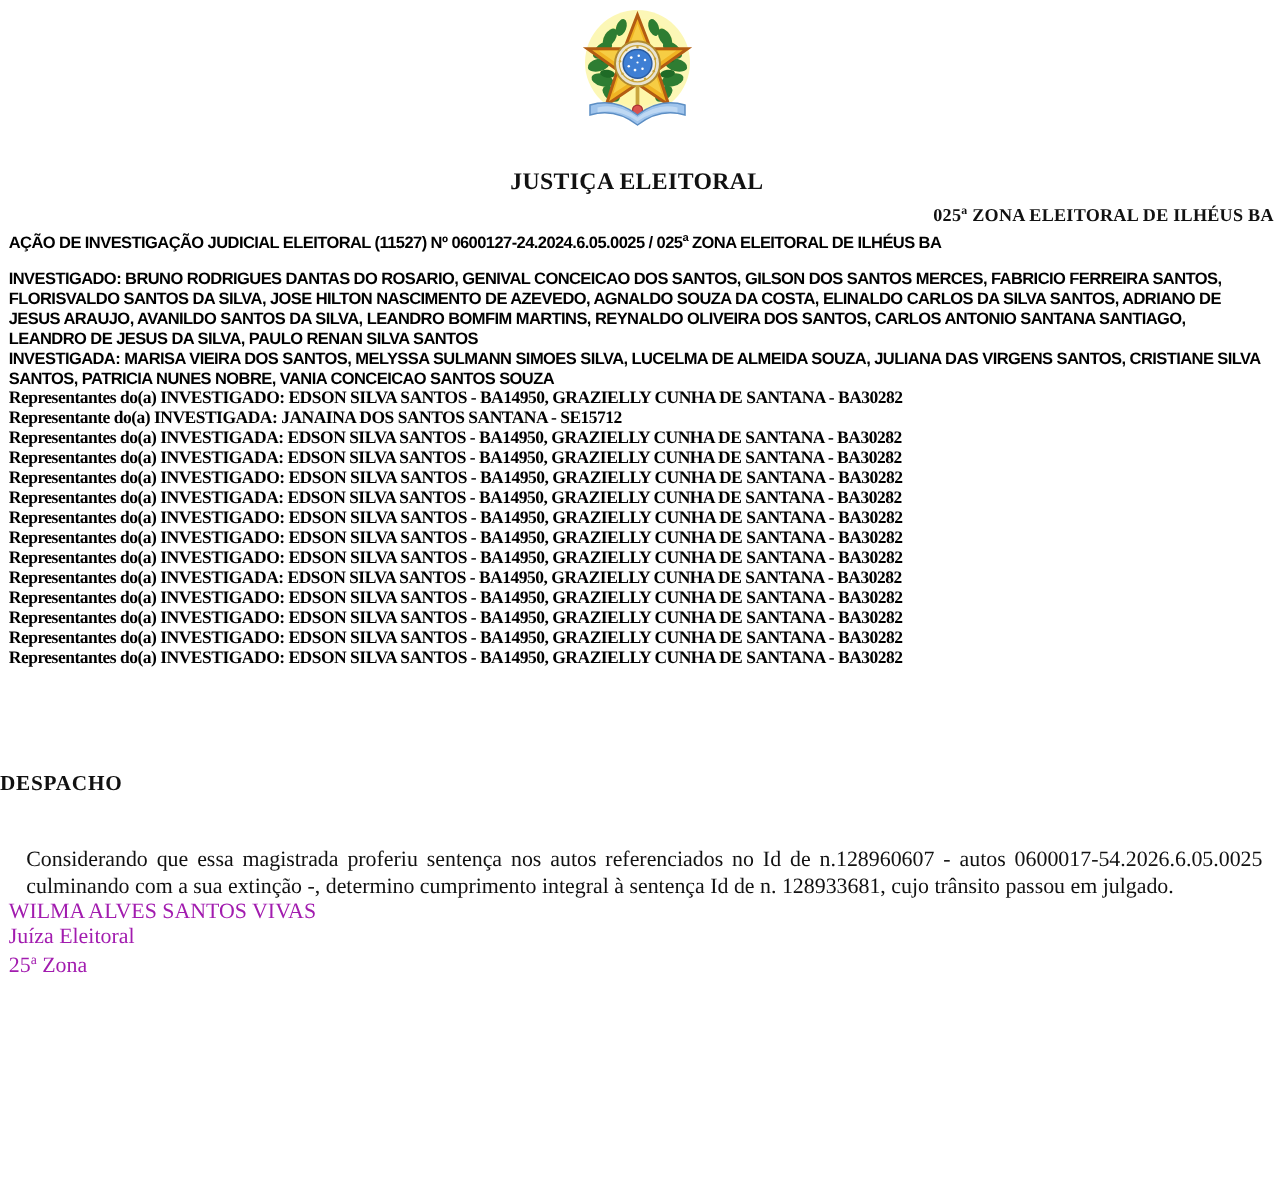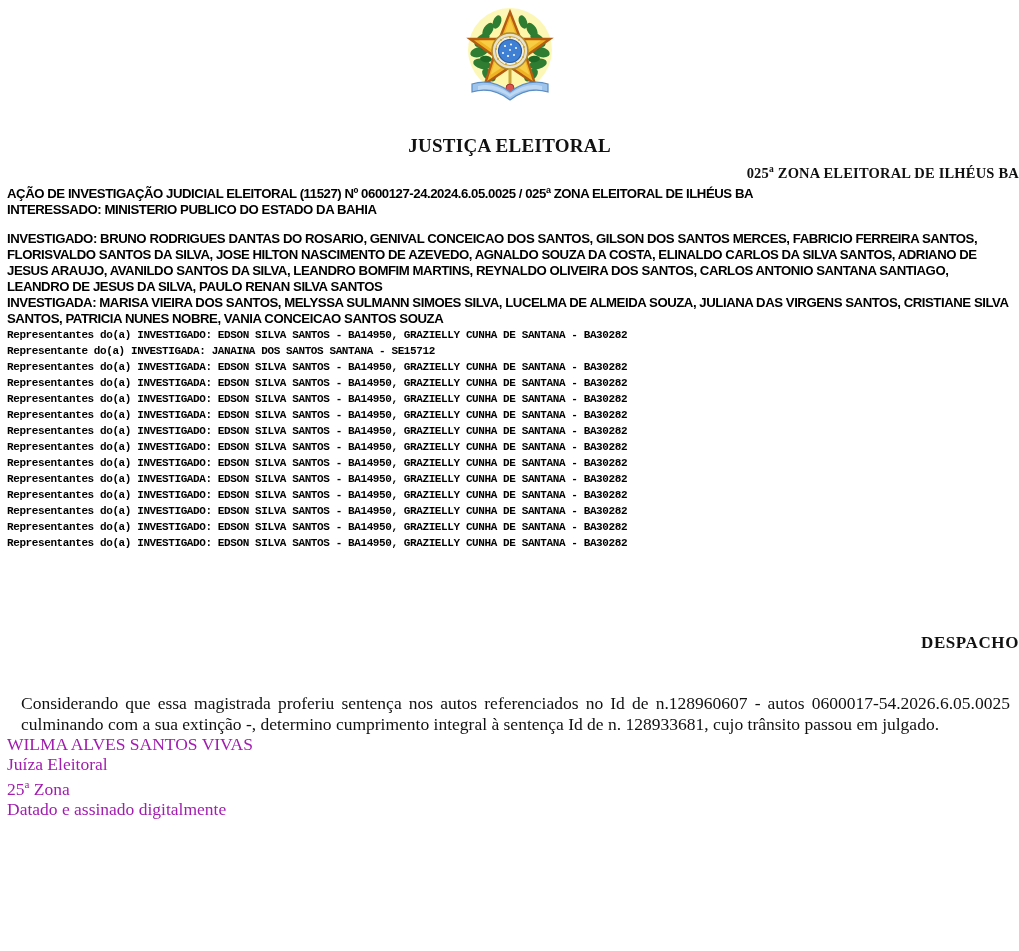"INTERESSADO: MINISTERIO PUBLICO DO" div.line { html: <div>INTERESSADO: MINISTERIO PUBLICO DO ESTADO DA BAHIA</div> -> none }
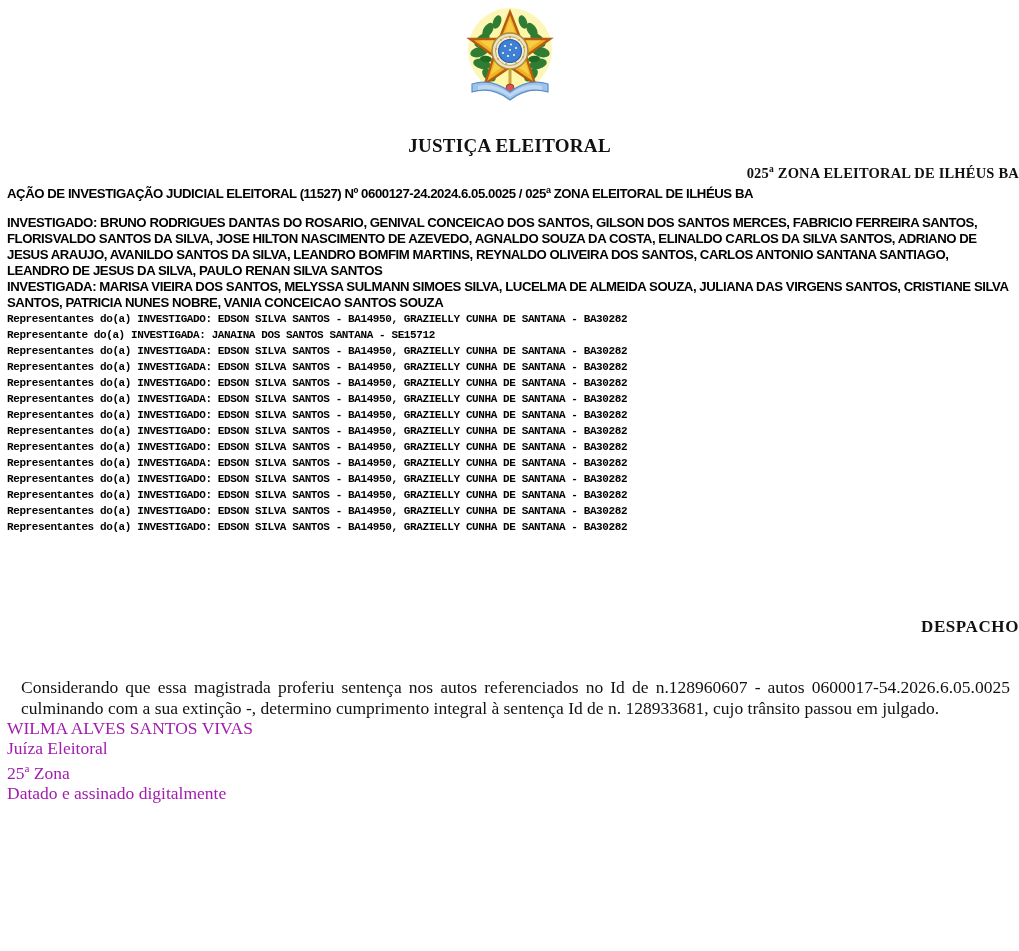"Representantes do(a) INVESTIGADO: EDSON" .reps .line { font-family: Liberation Mono, monospace -> Liberation Serif, serif; font-size: 11px -> 14px }
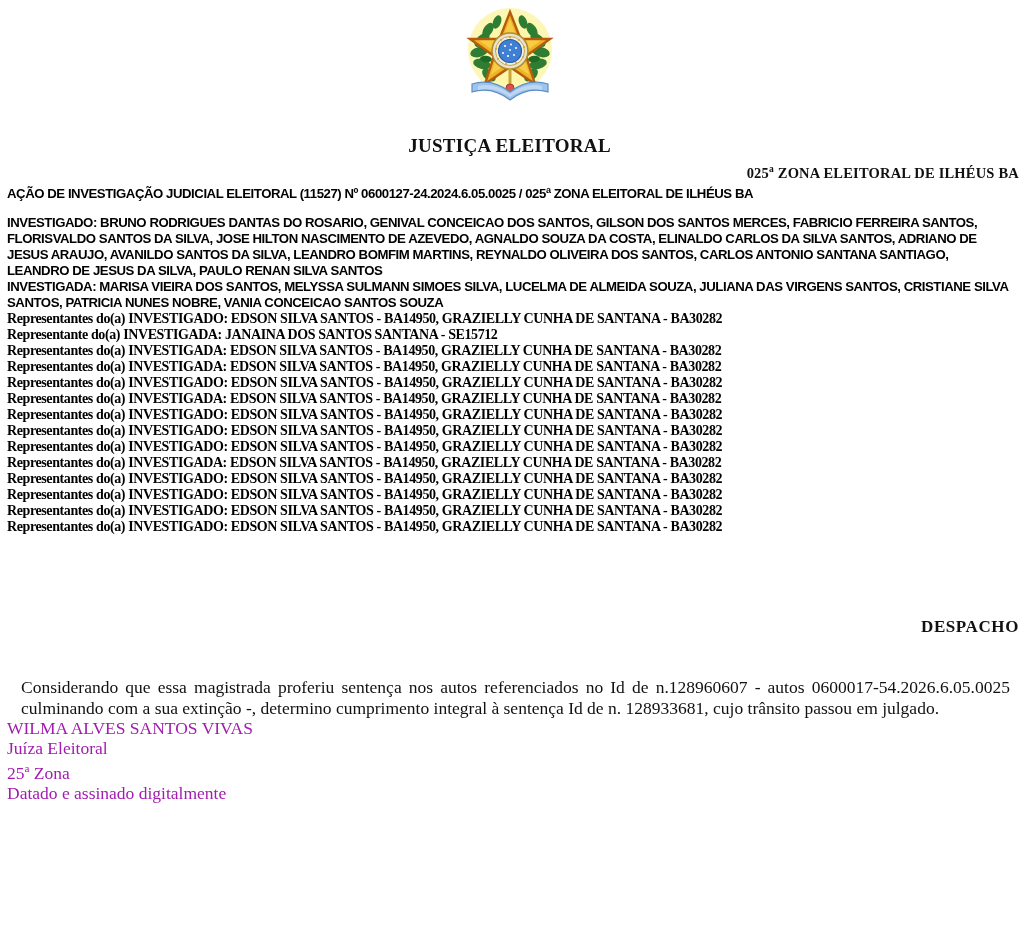"DESPACHO" .despacho-title { margin-left: 21px -> none; text-align: right -> left }
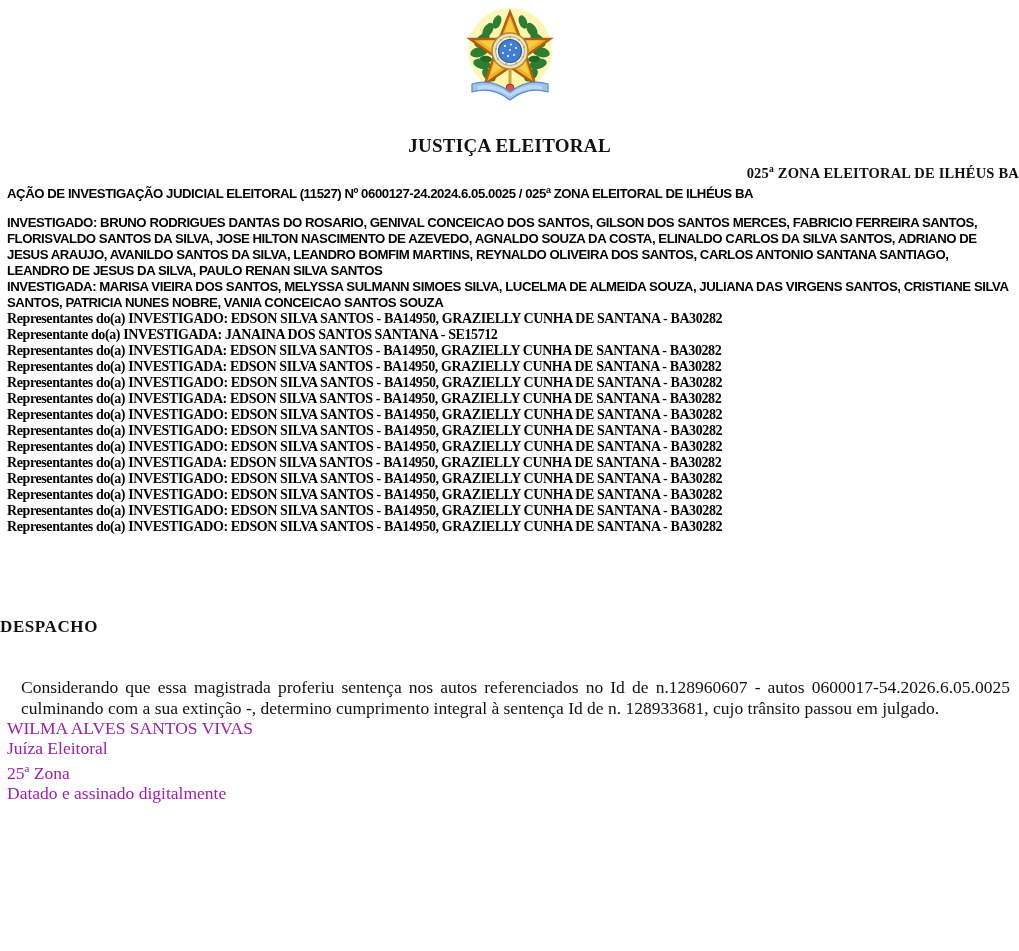"Datado e assinado digitalmente" div.sig-line { html: <div>Datado e assinado digitalmente</div> -> none }
